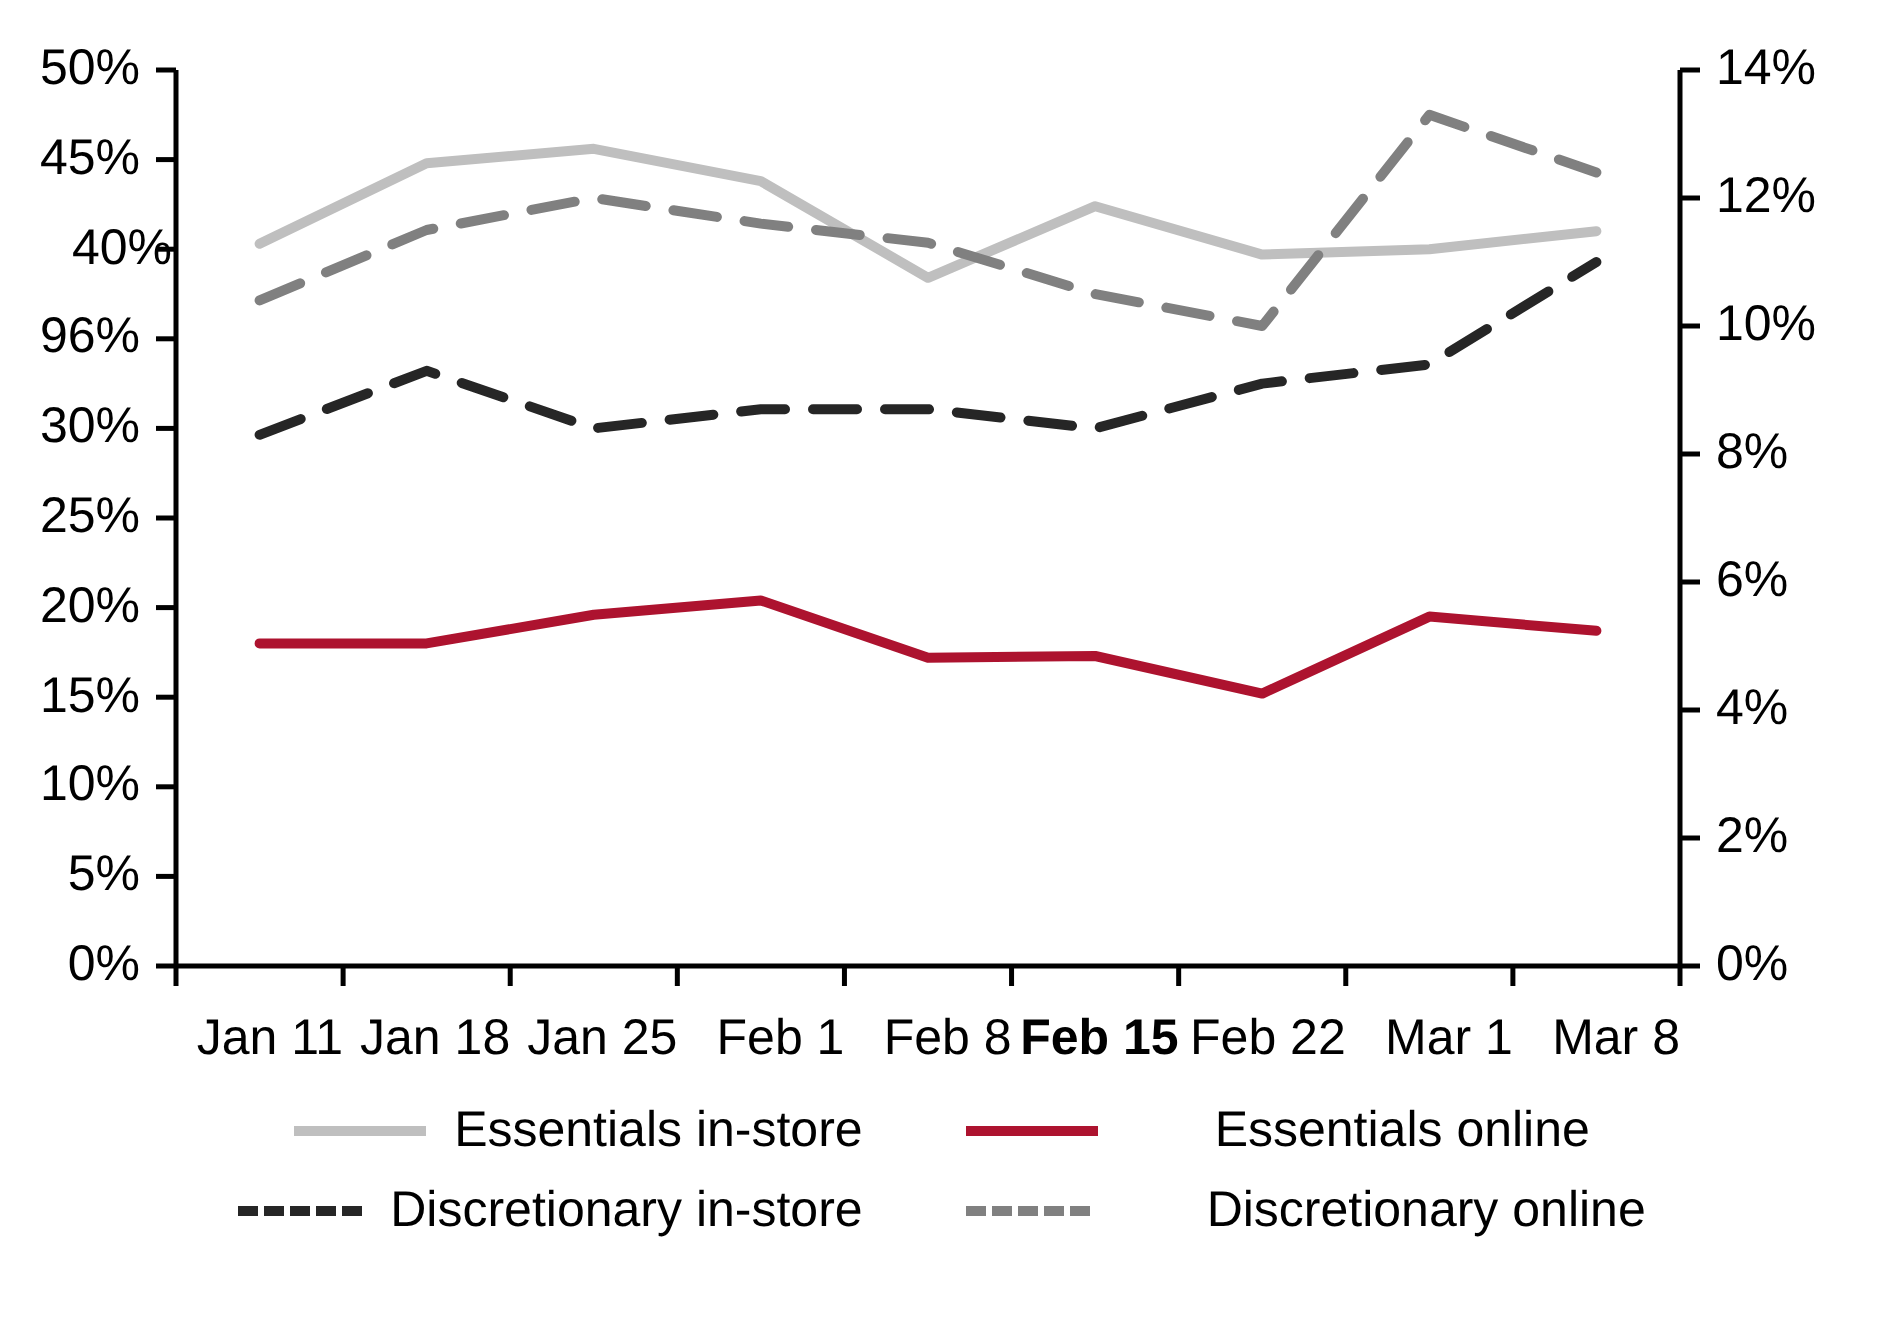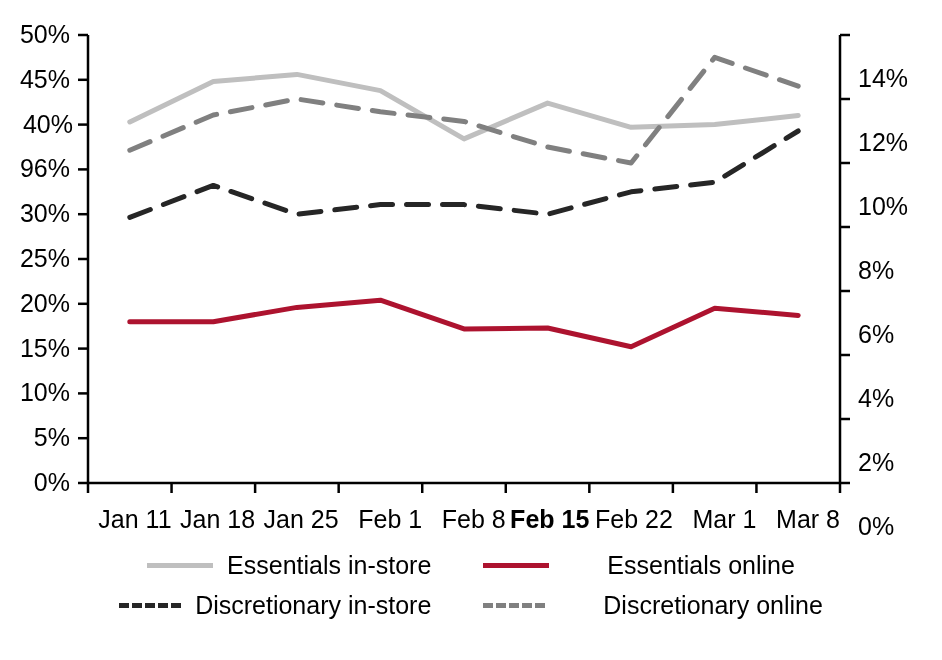"14%" .ytick-right { margin-top: 44px -> none }
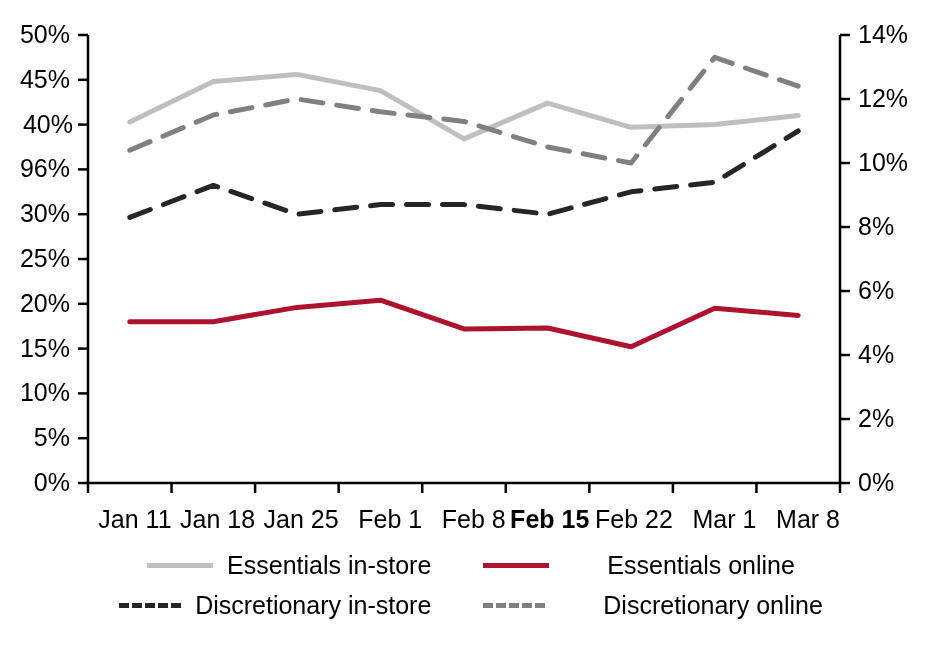"40%" div.tick-label { left: 3px -> 16px }
